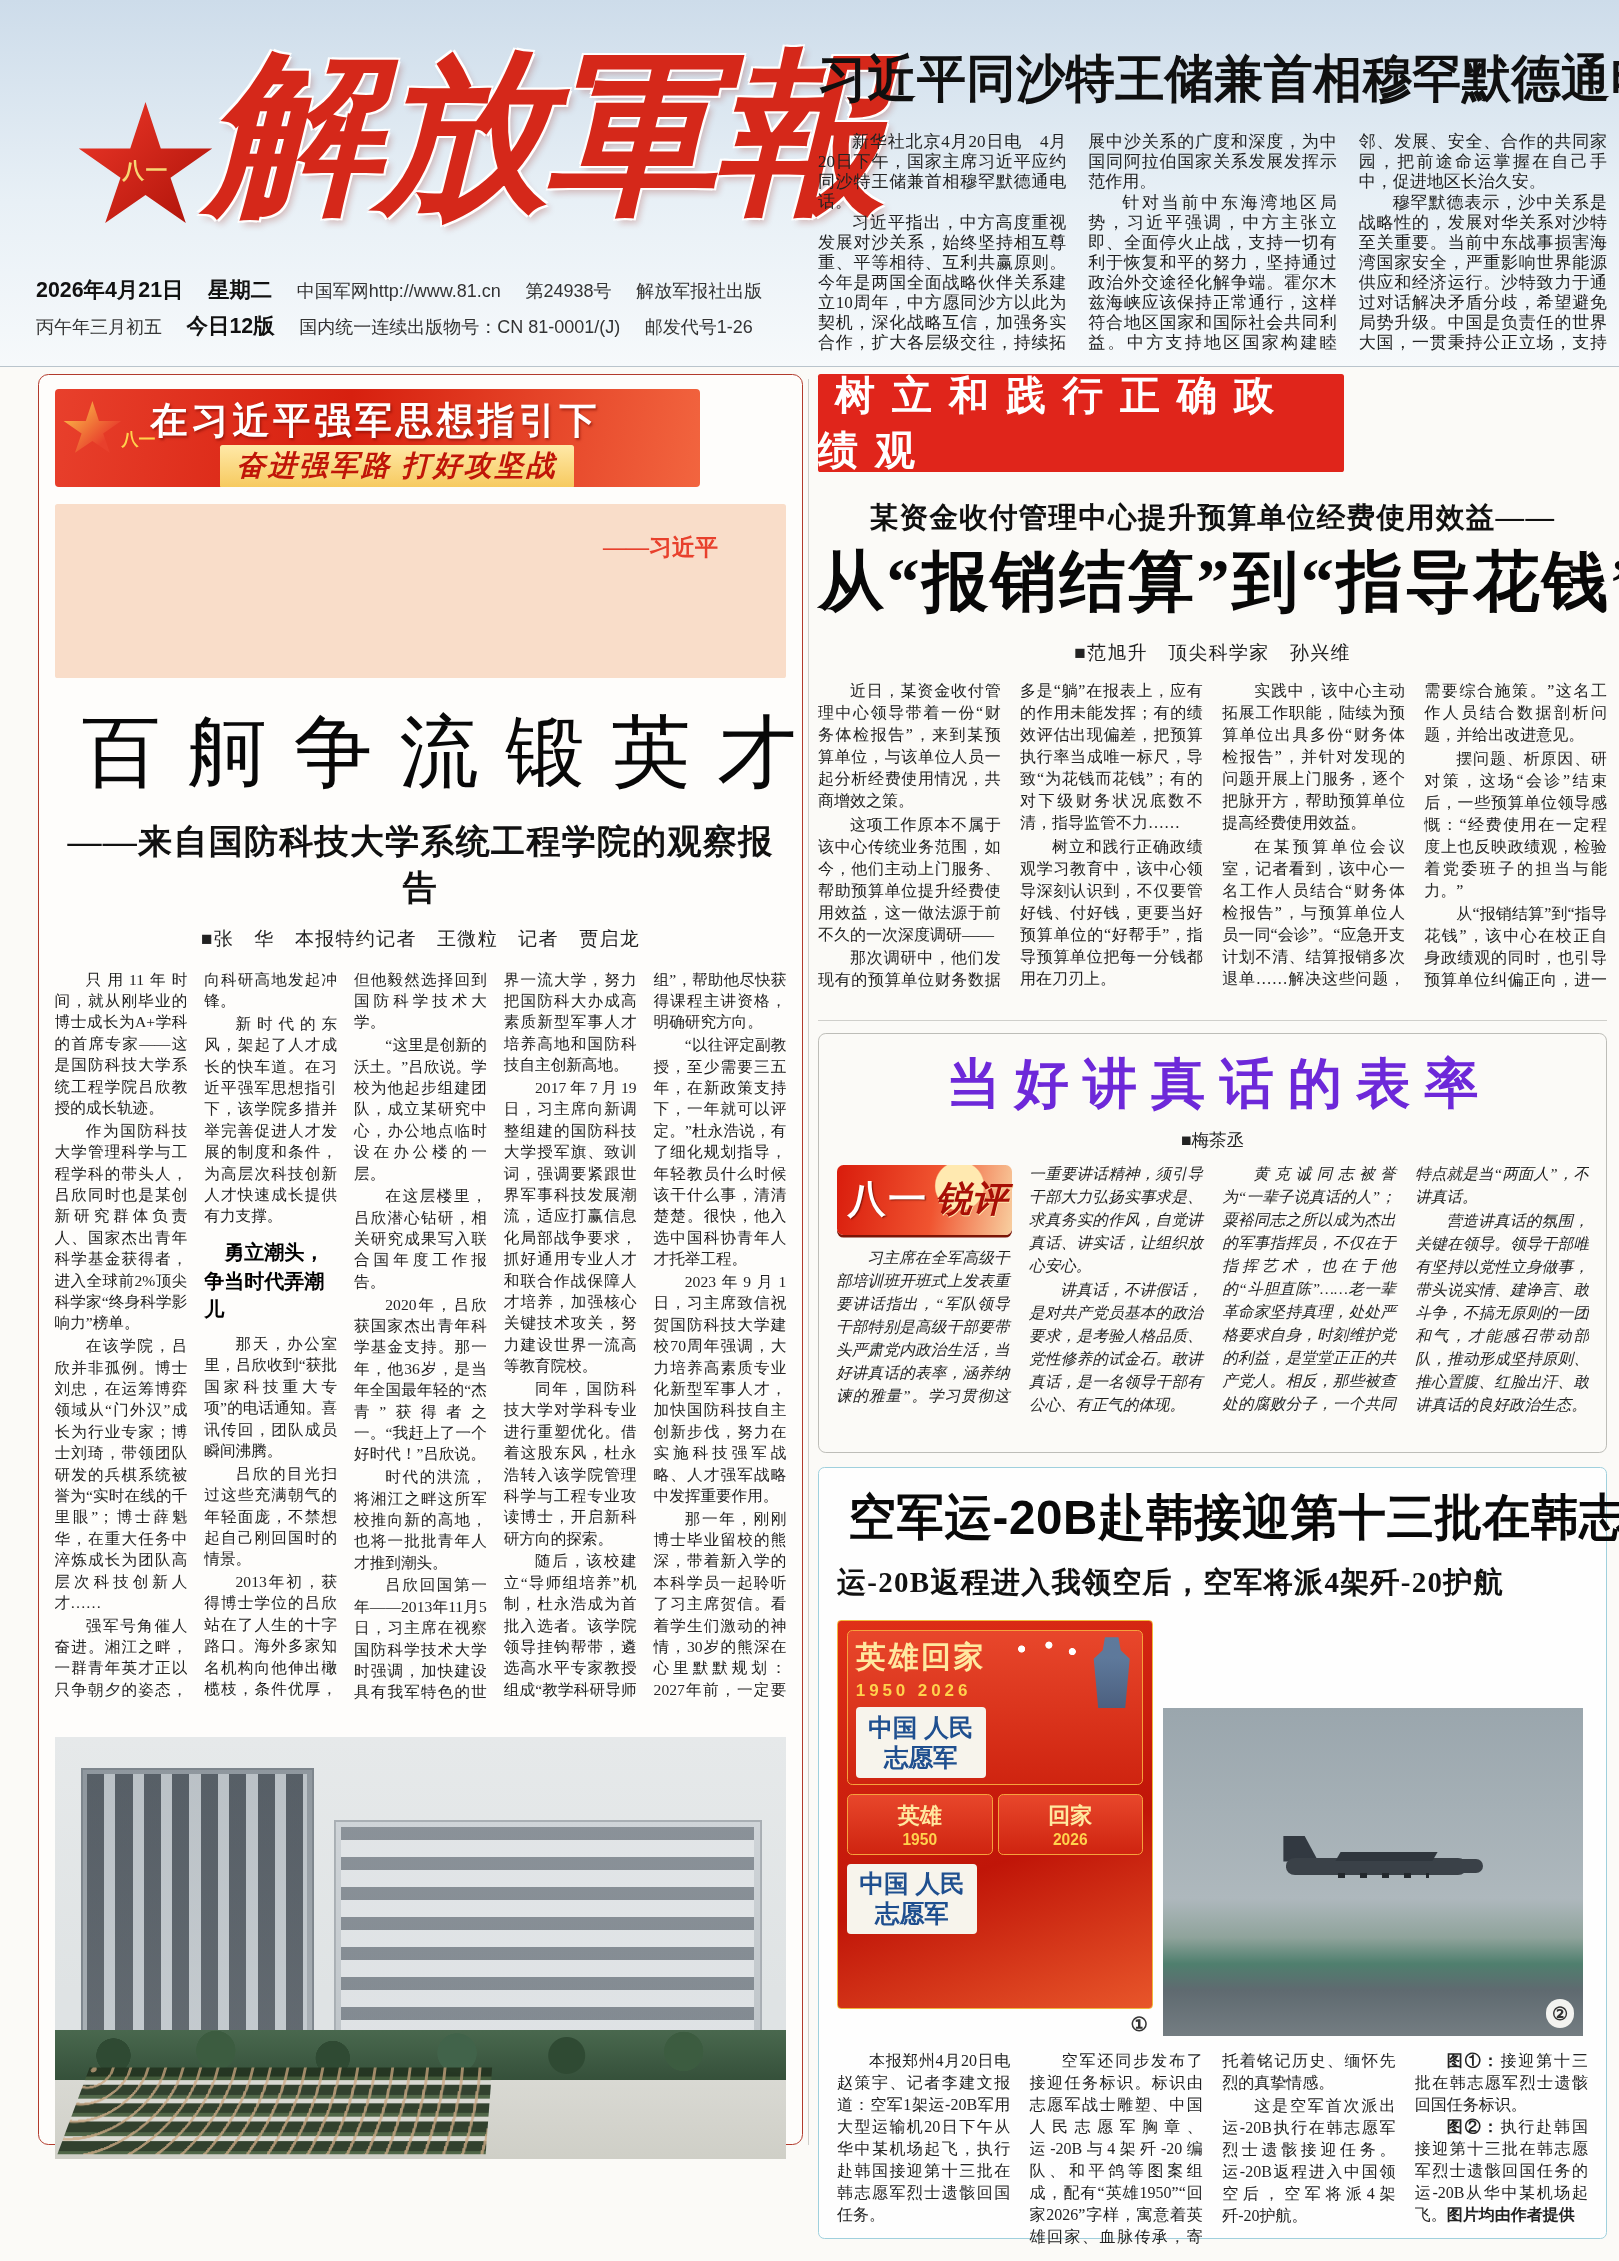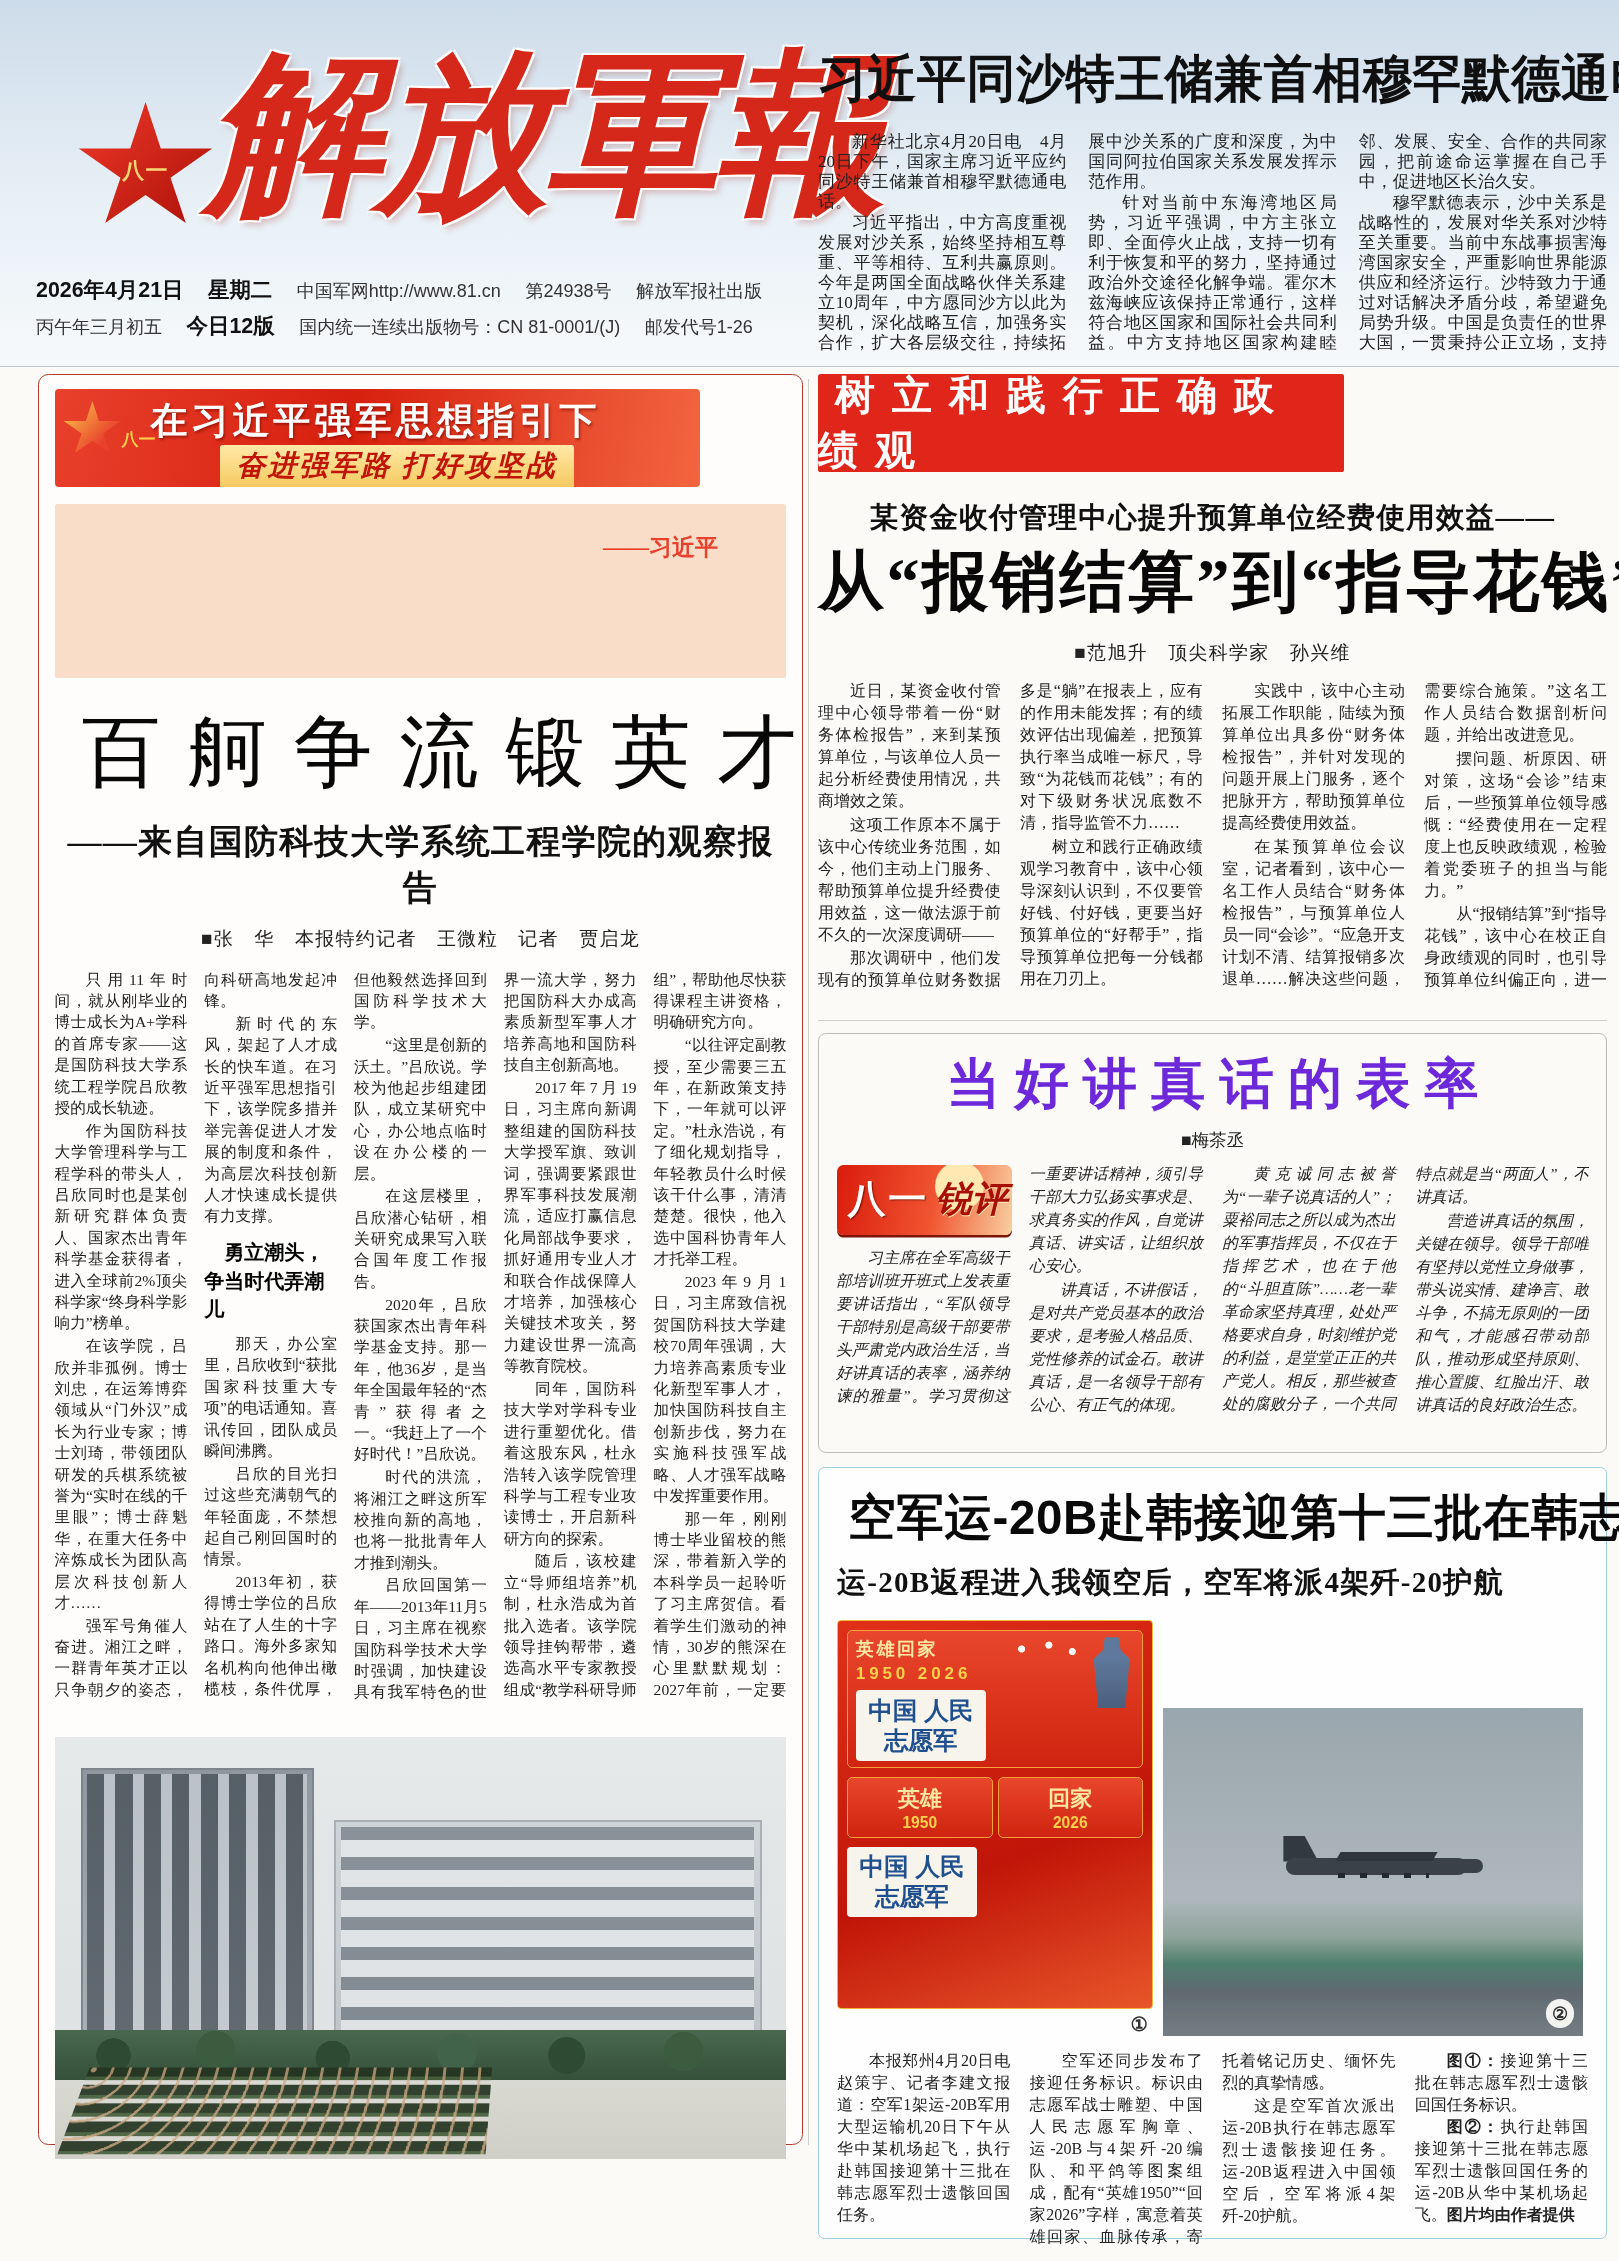"英雄回家" .badge-hero { font-size: 18px -> 30px }
